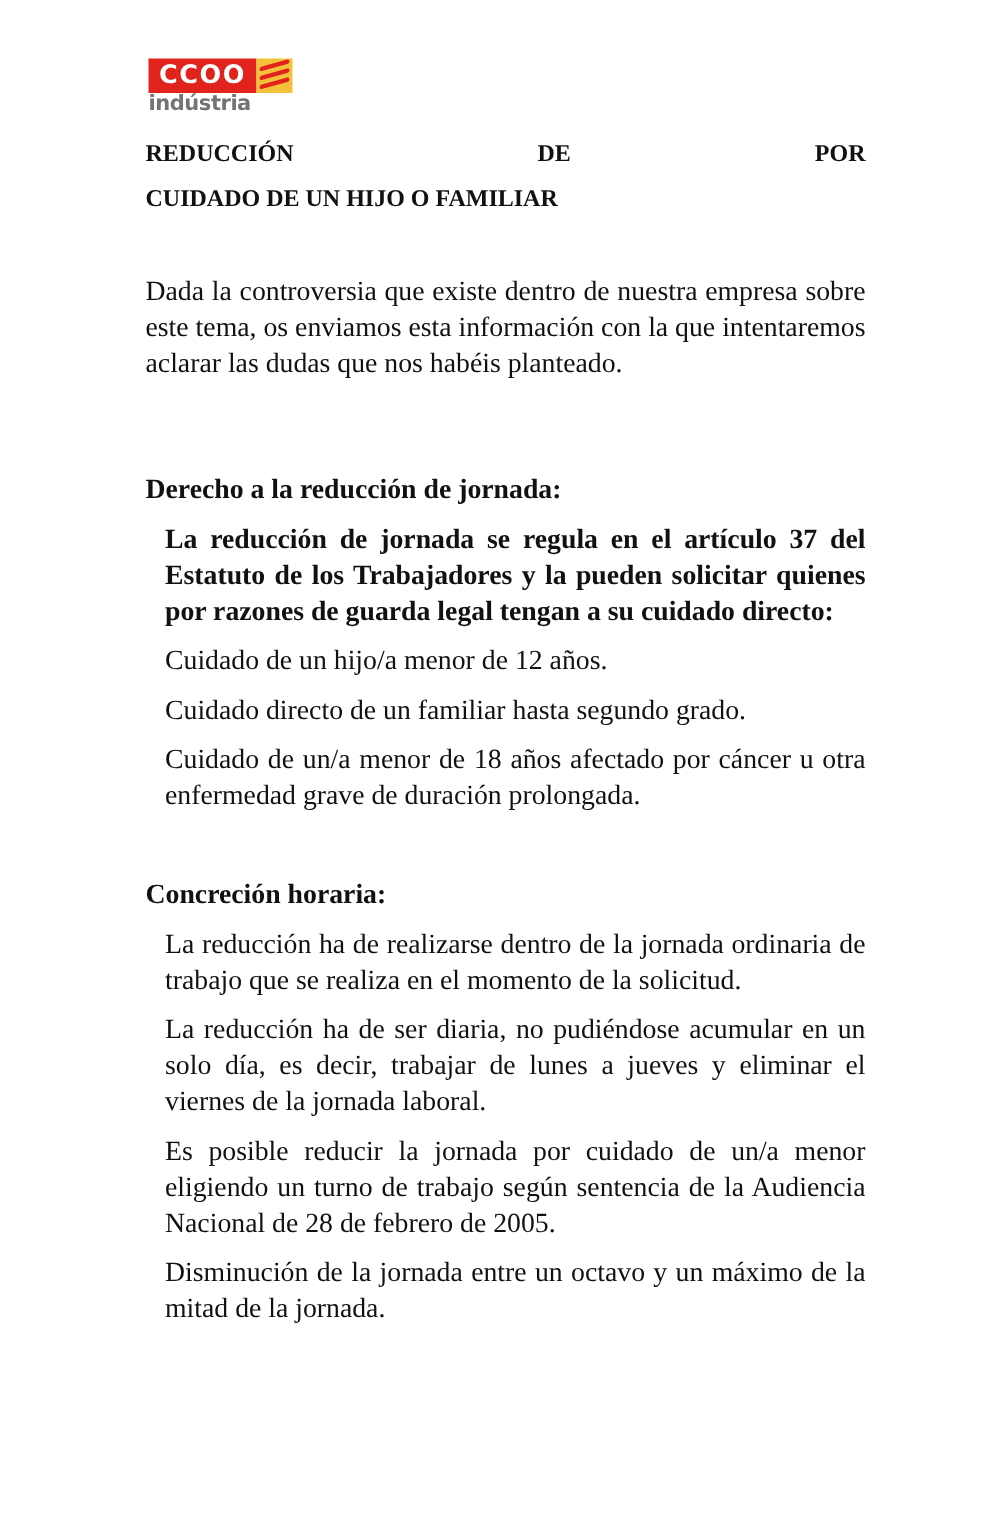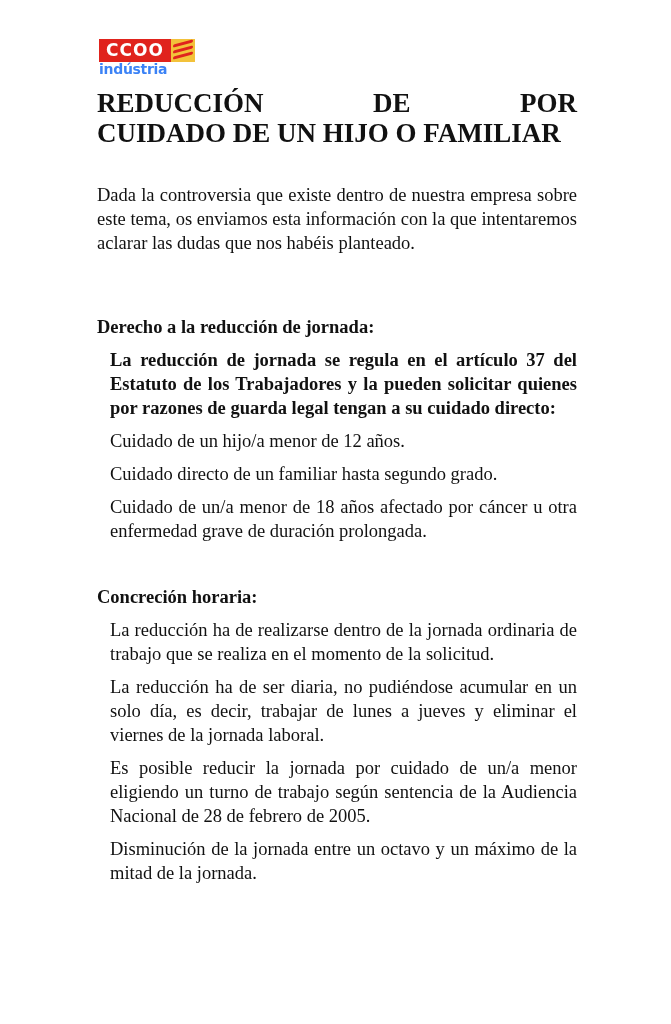"indústria" .logo-text { color: #3b82f6 -> #737373 }
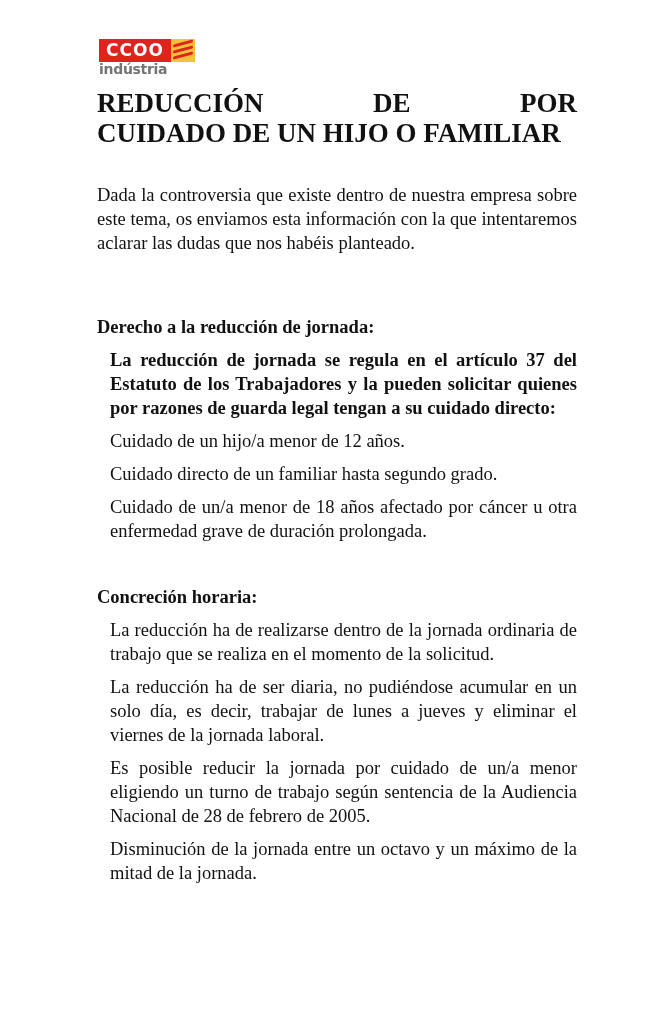"REDUCCIÓN" h1 { font-size: 27px -> 16px }
